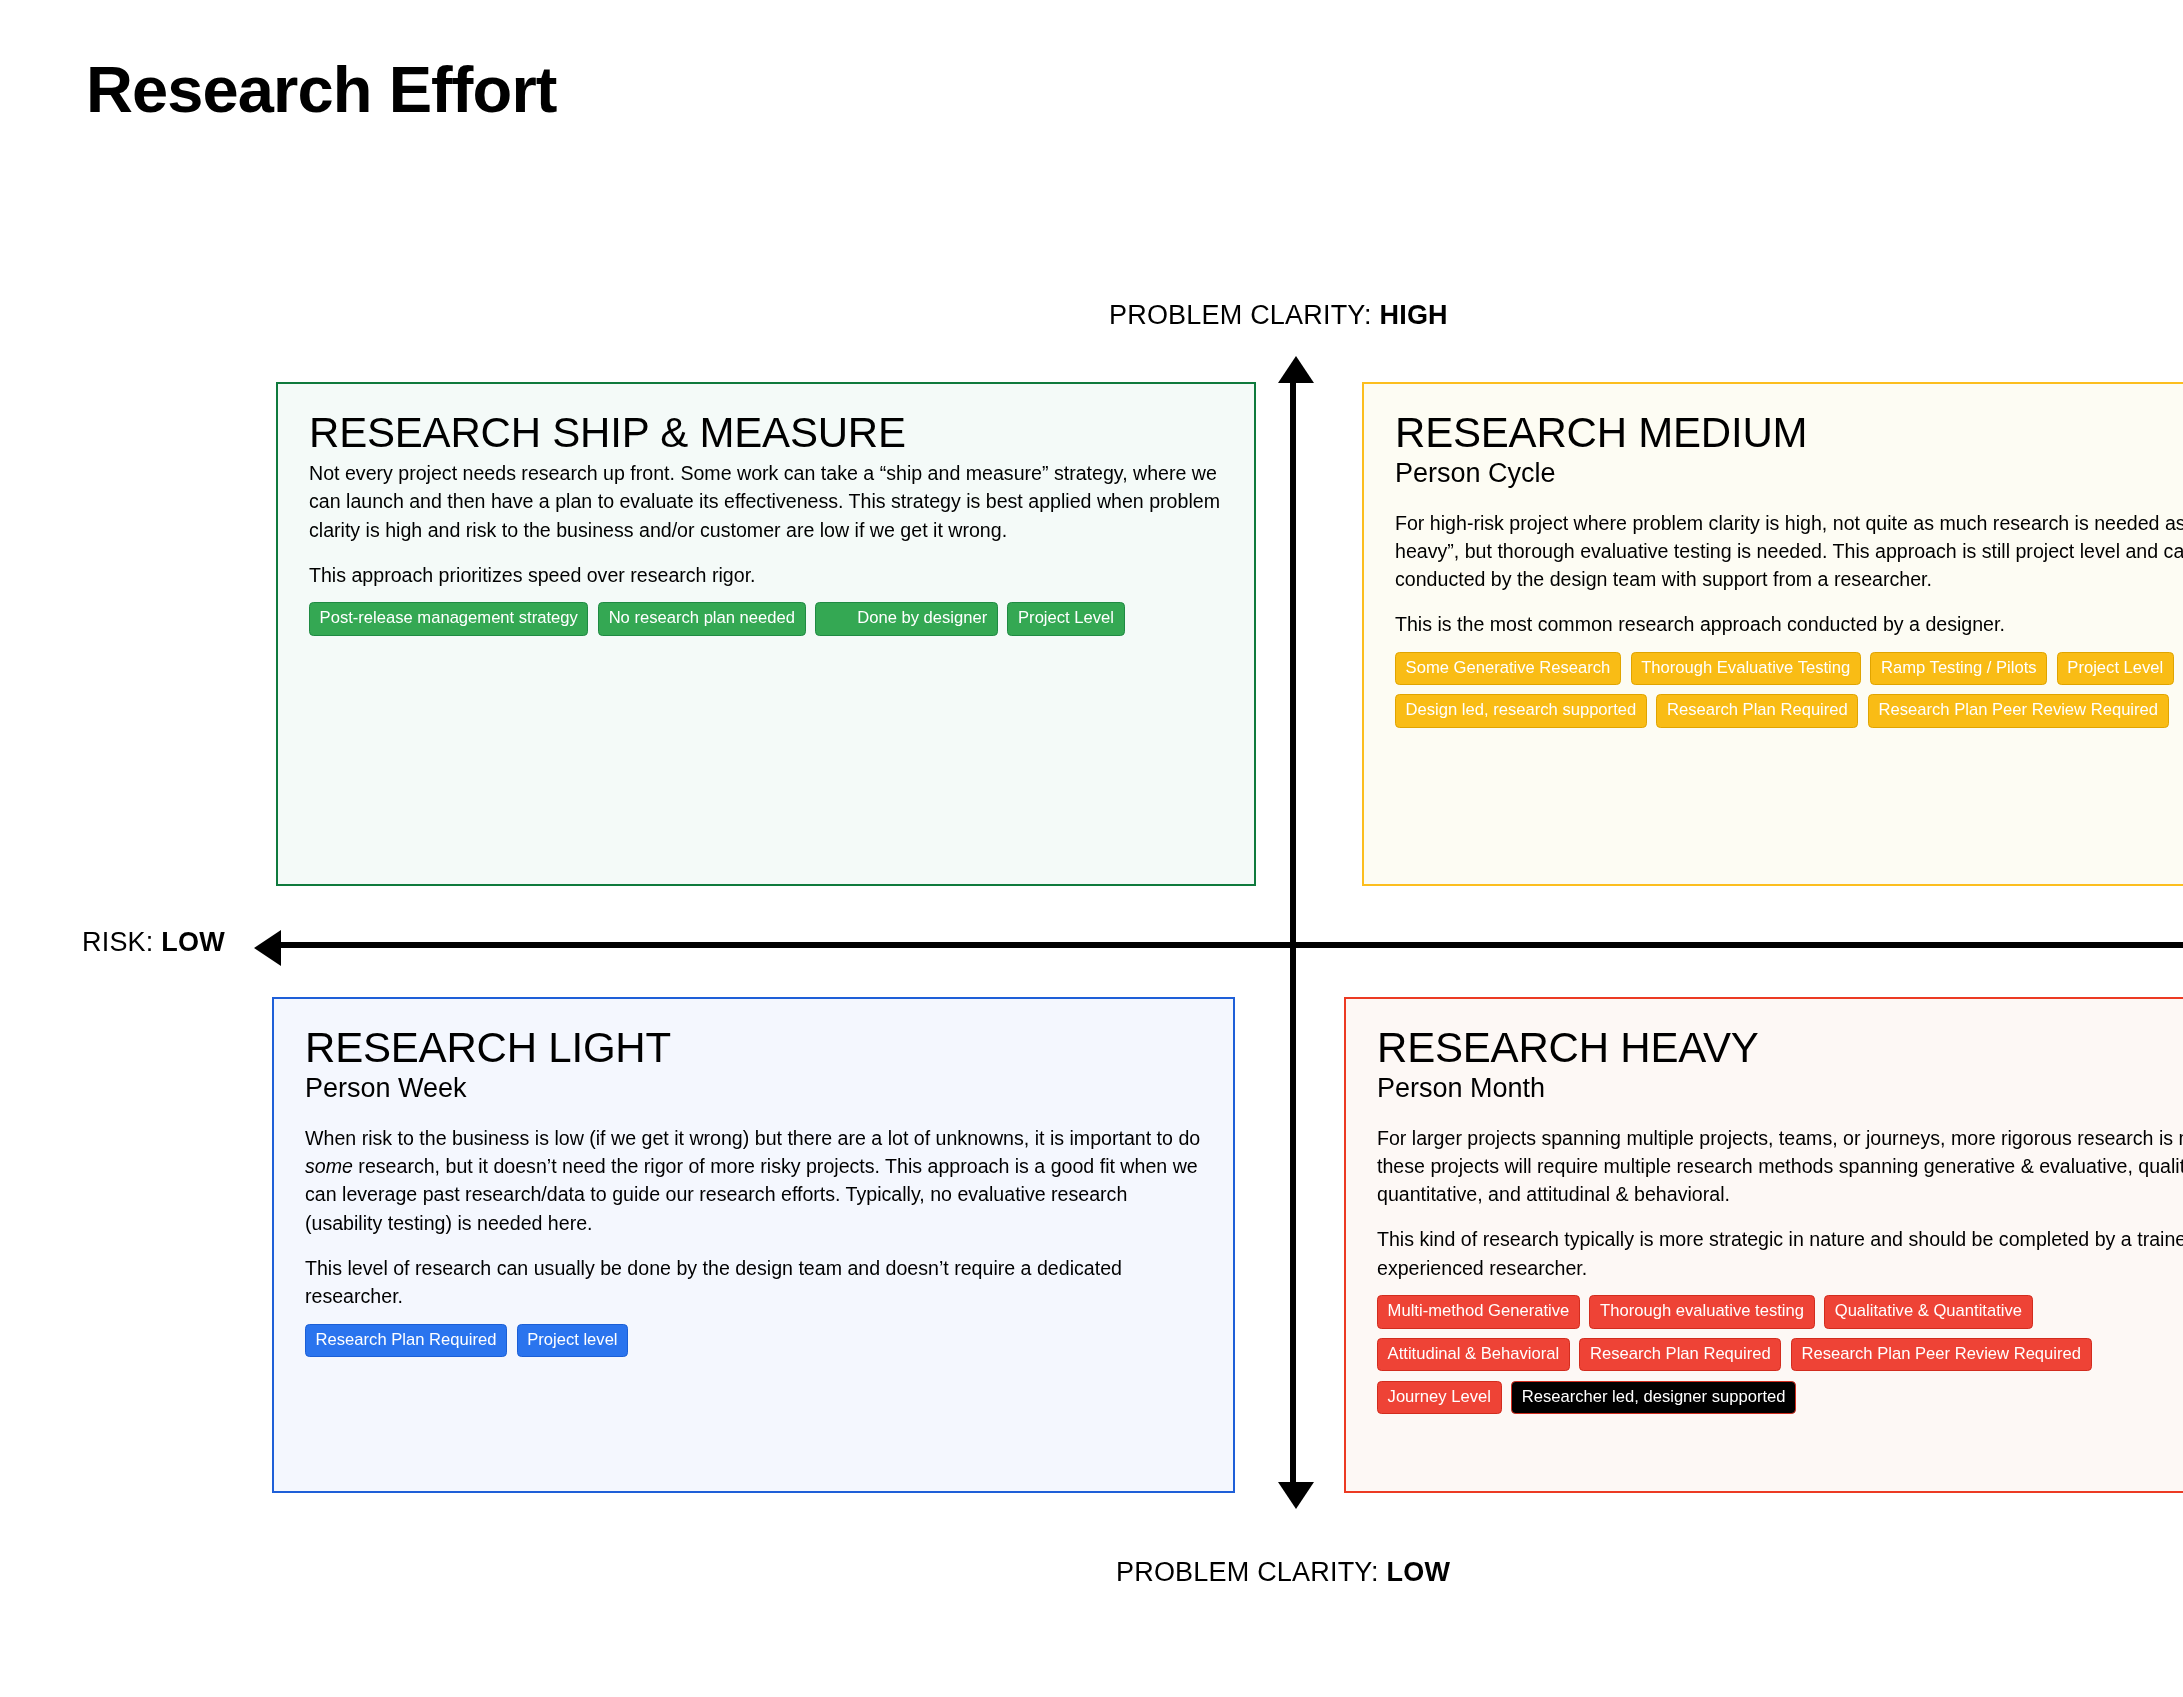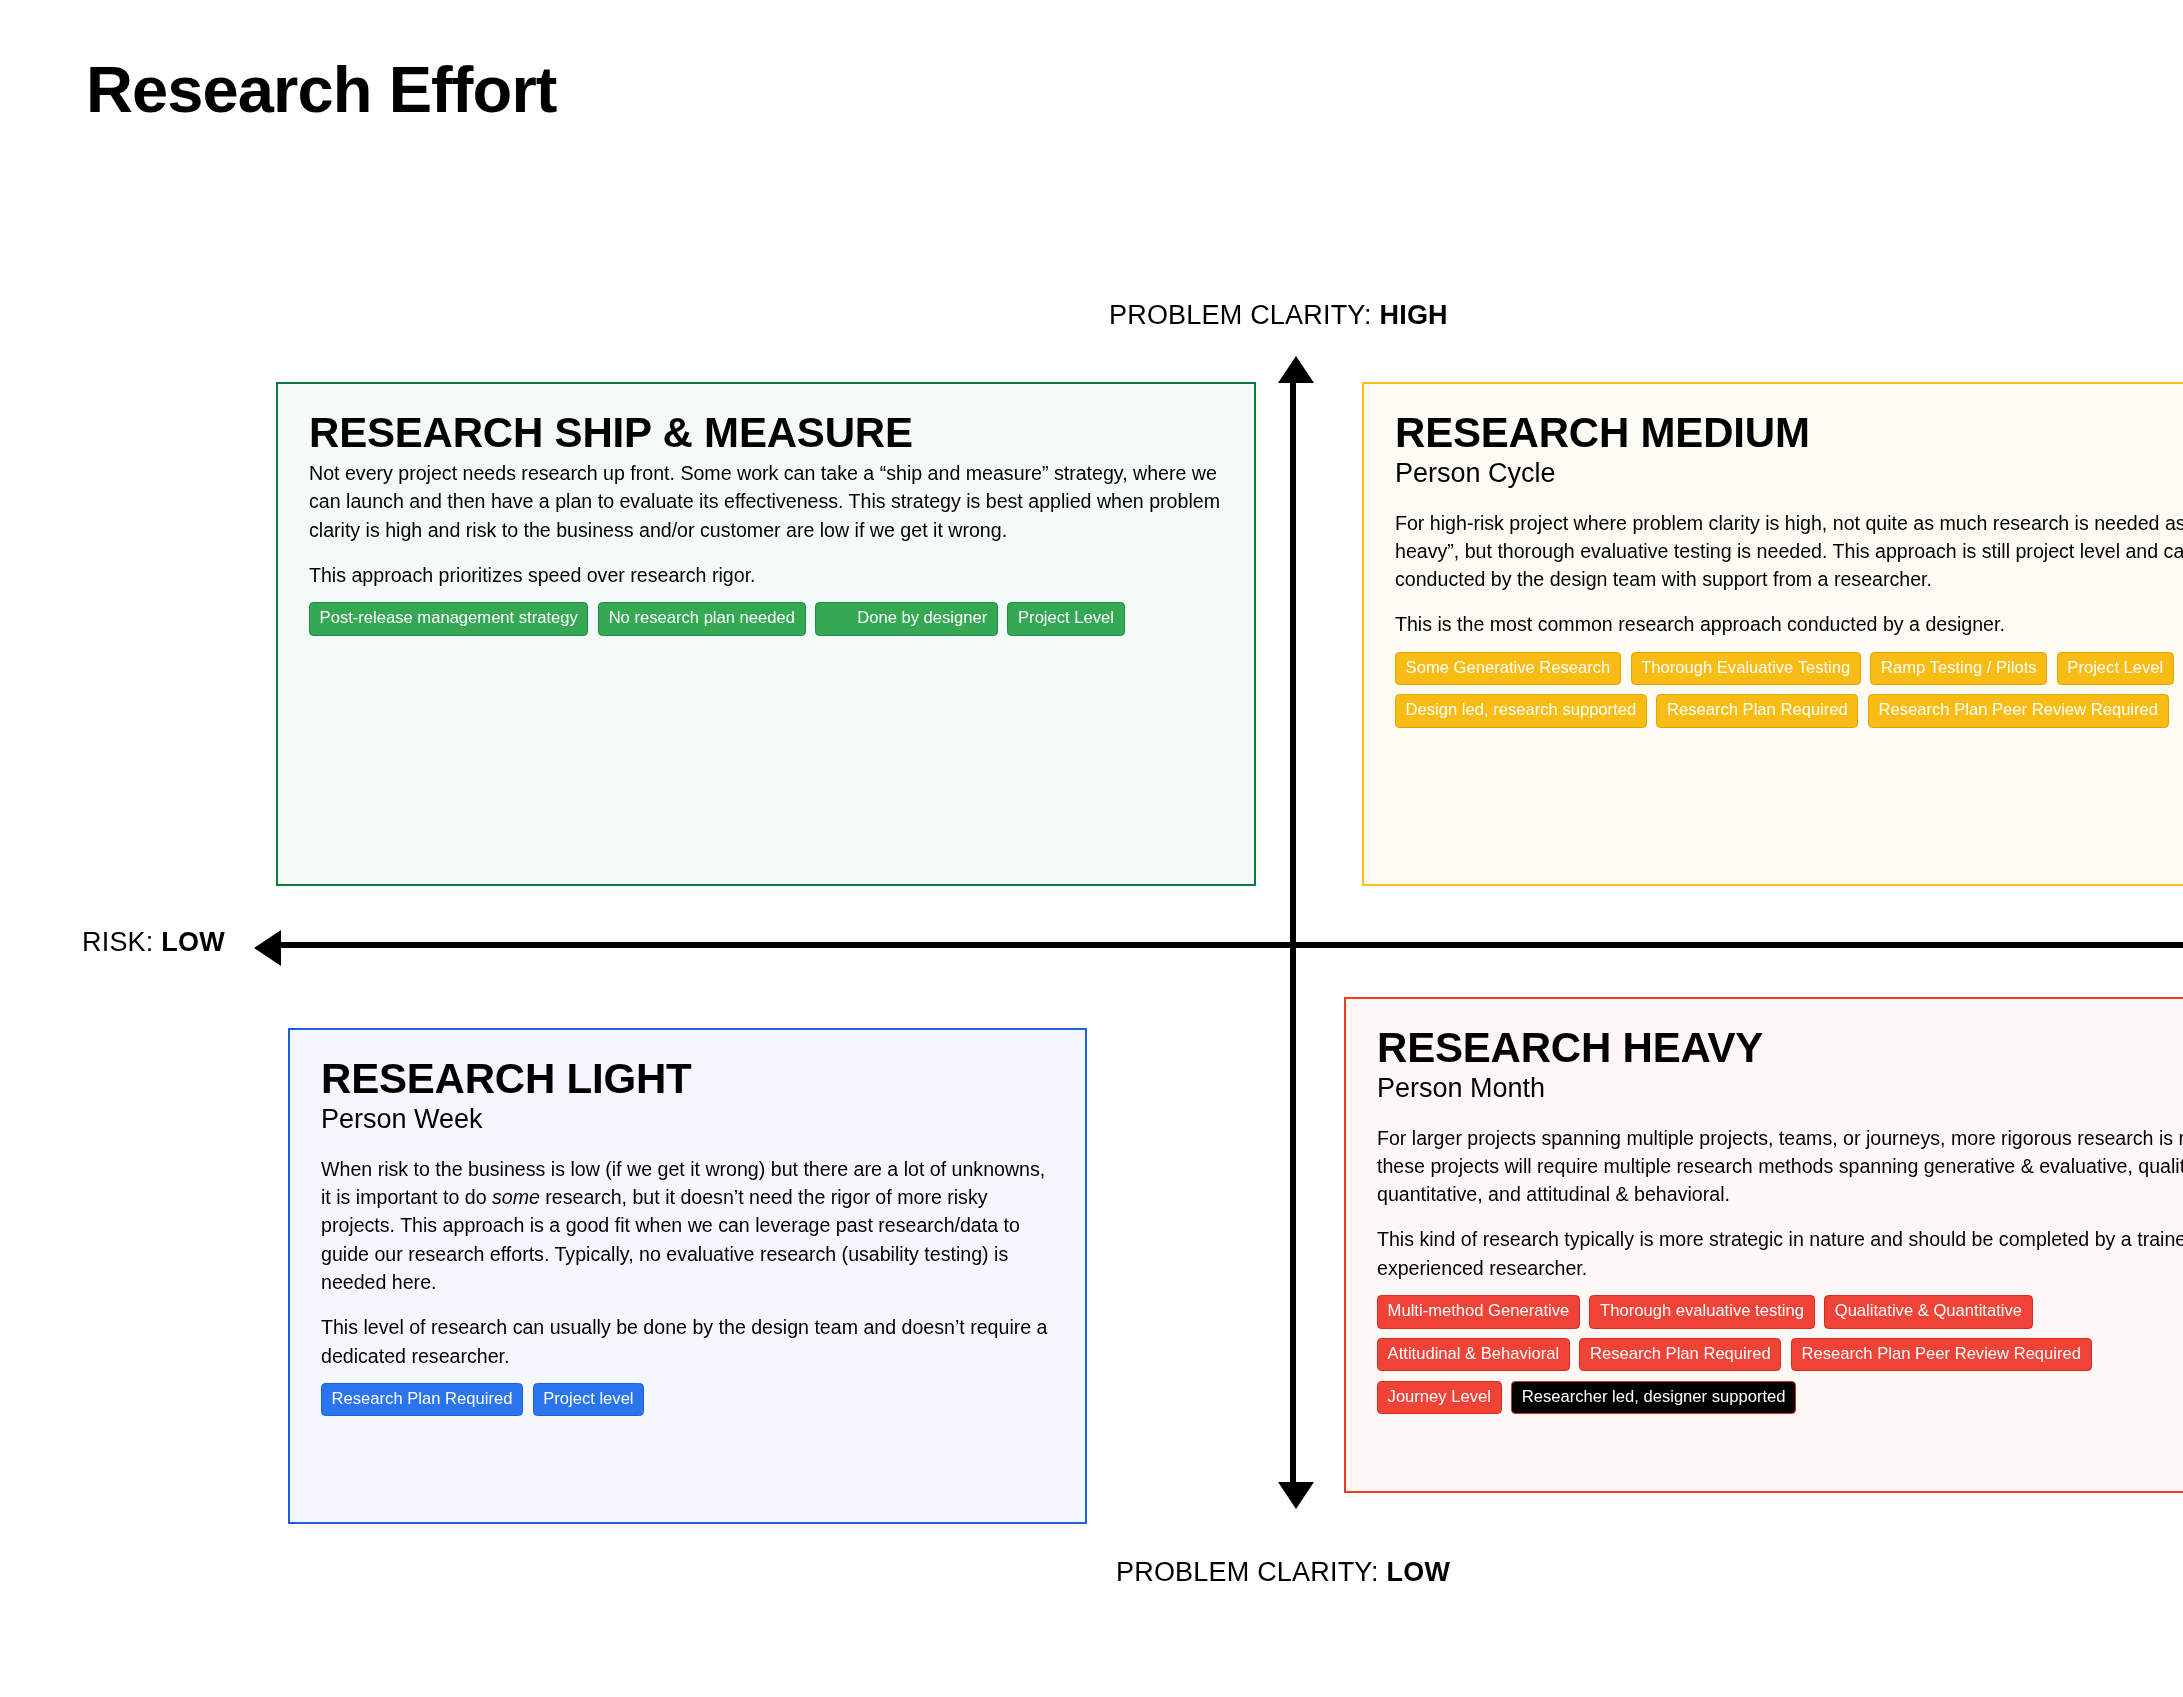"RESEARCH SHIP & MEASURE" .card-title { font-weight: bold -> normal }
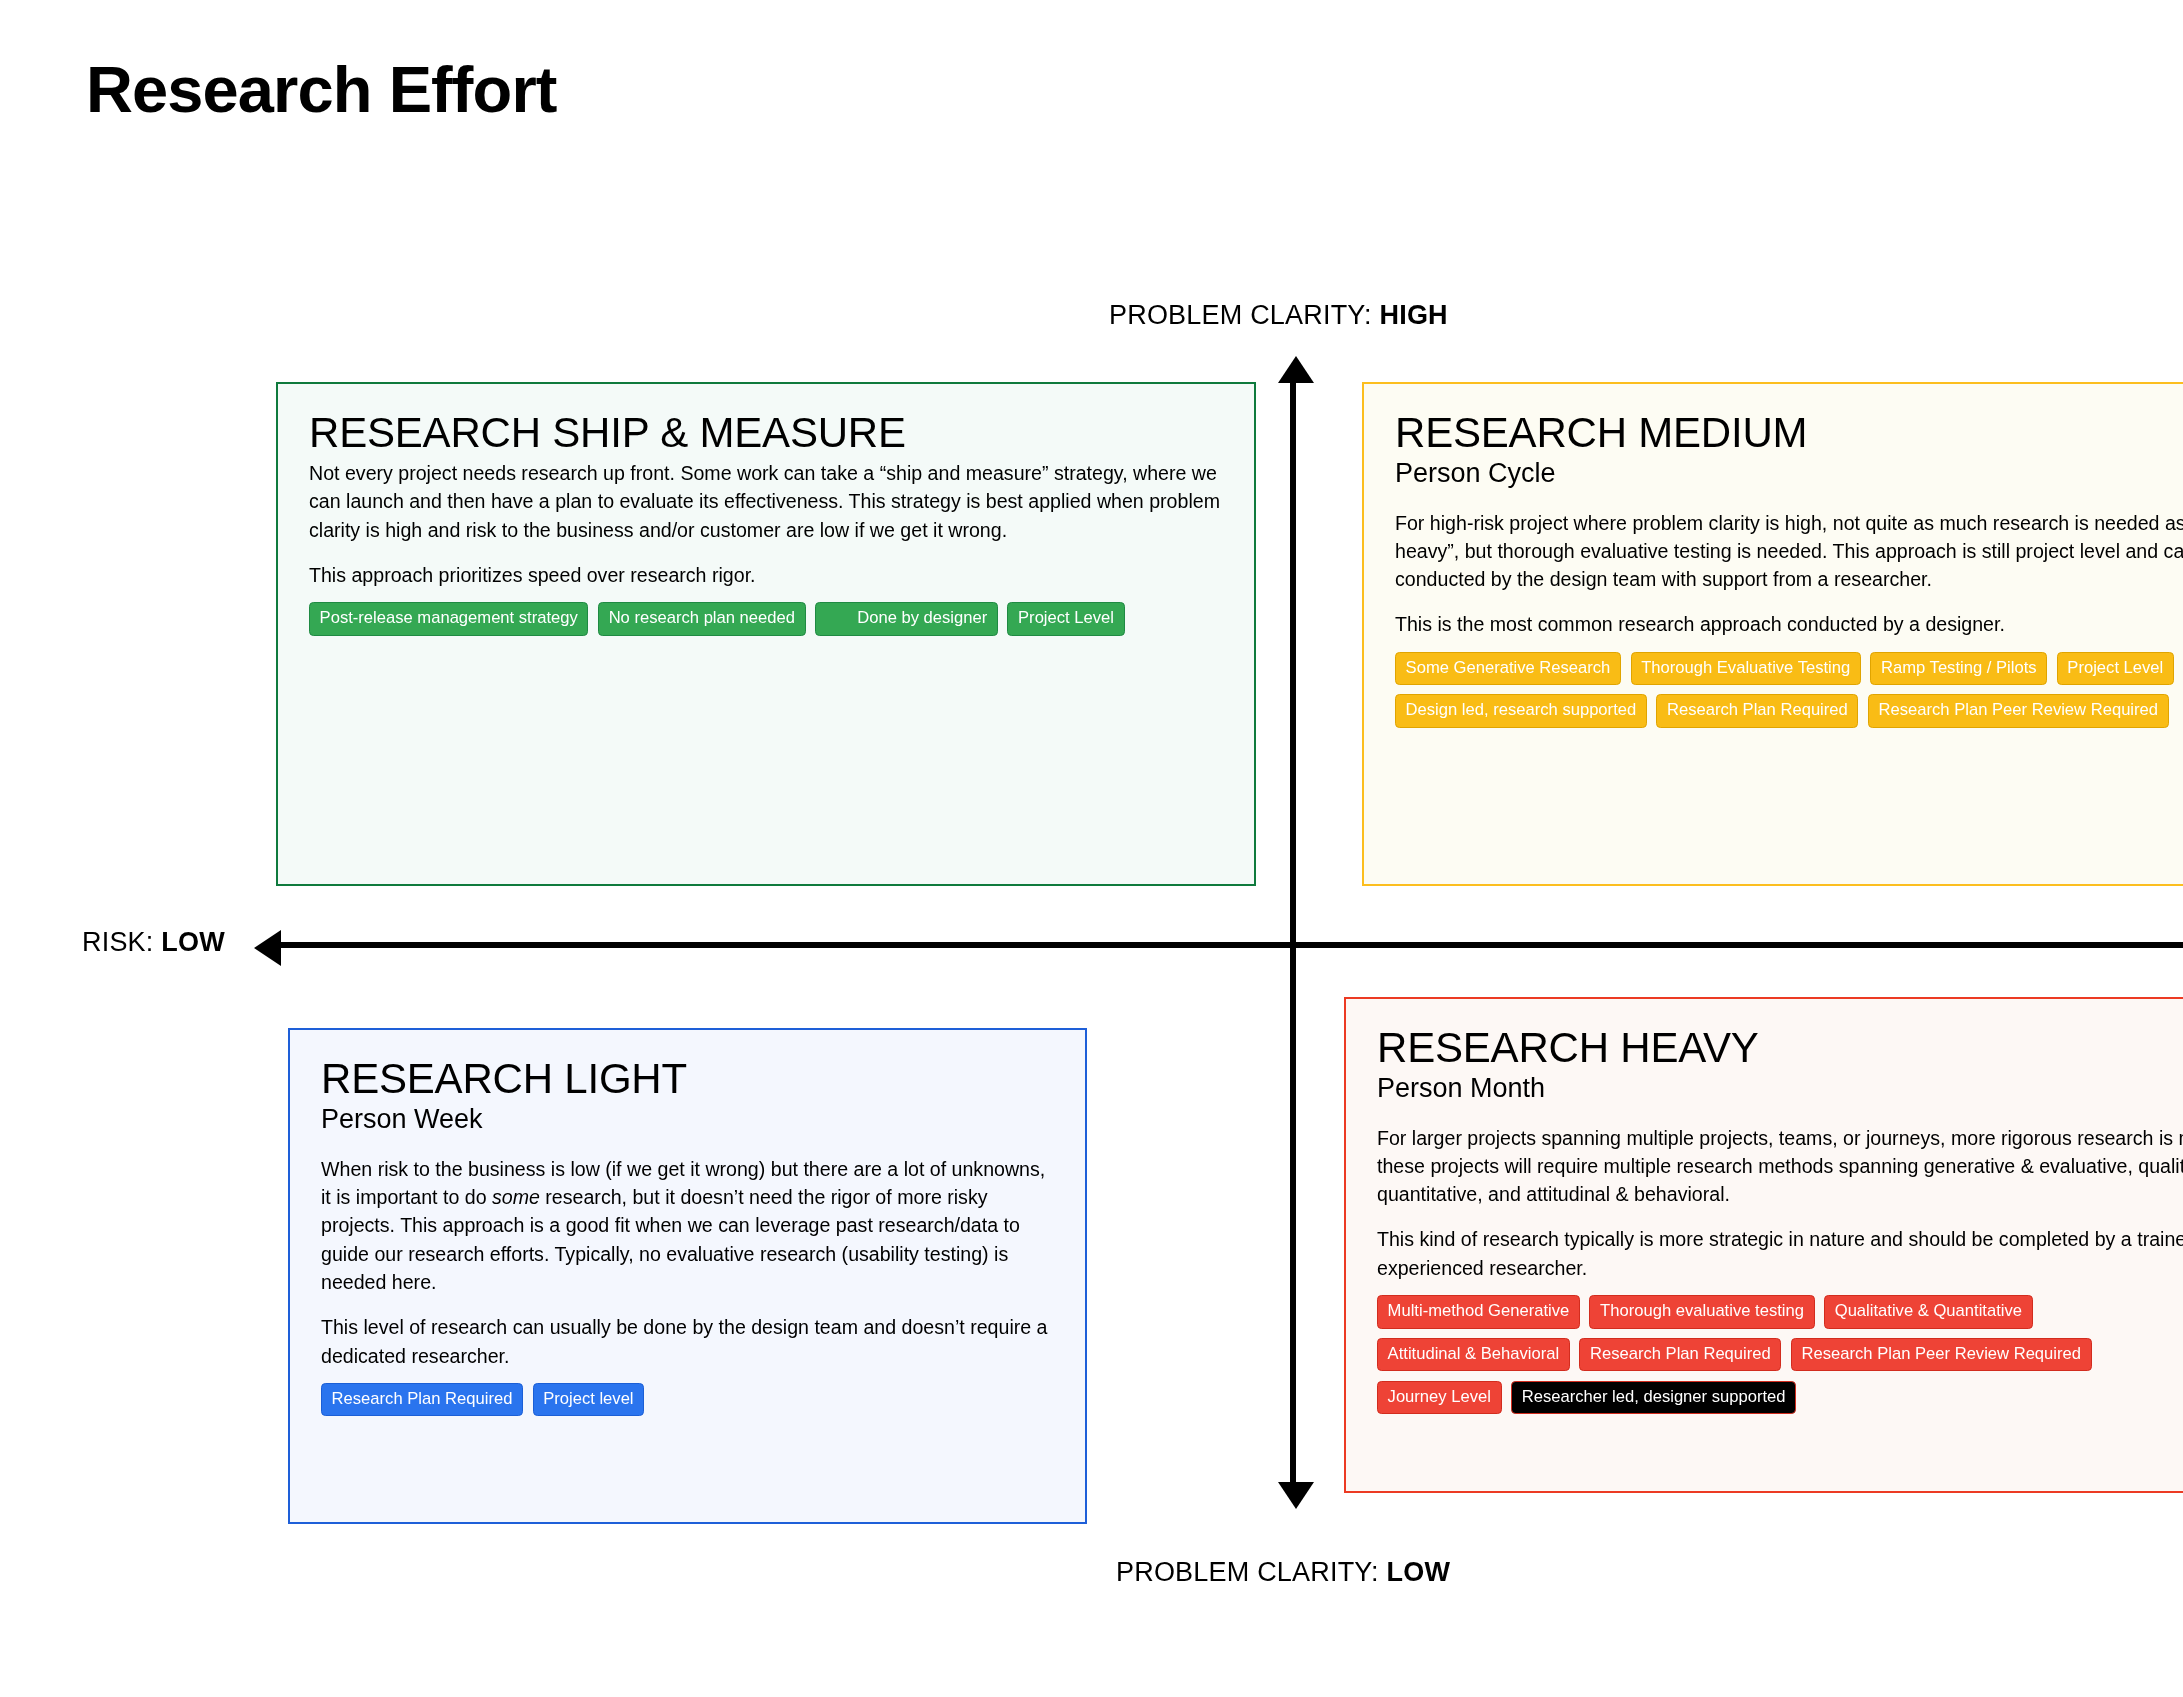"RESEARCH LIGHT" .card-q3 { left: 288px -> 272px; margin-top: 31px -> none; width: 799px -> 963px }
